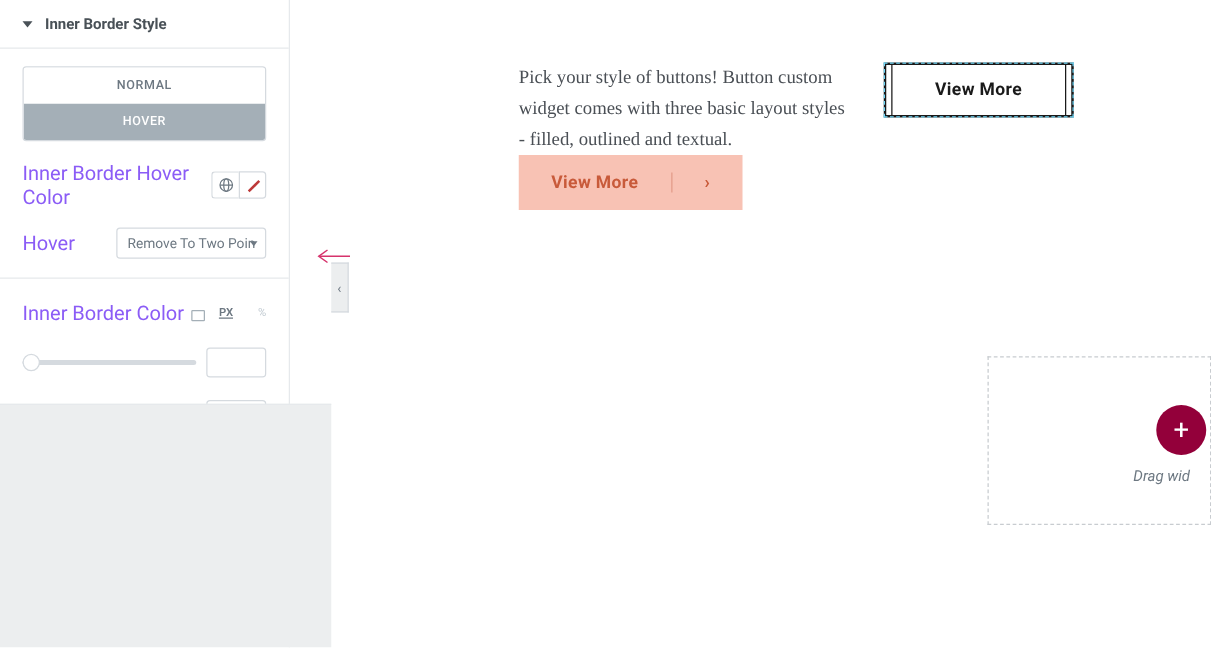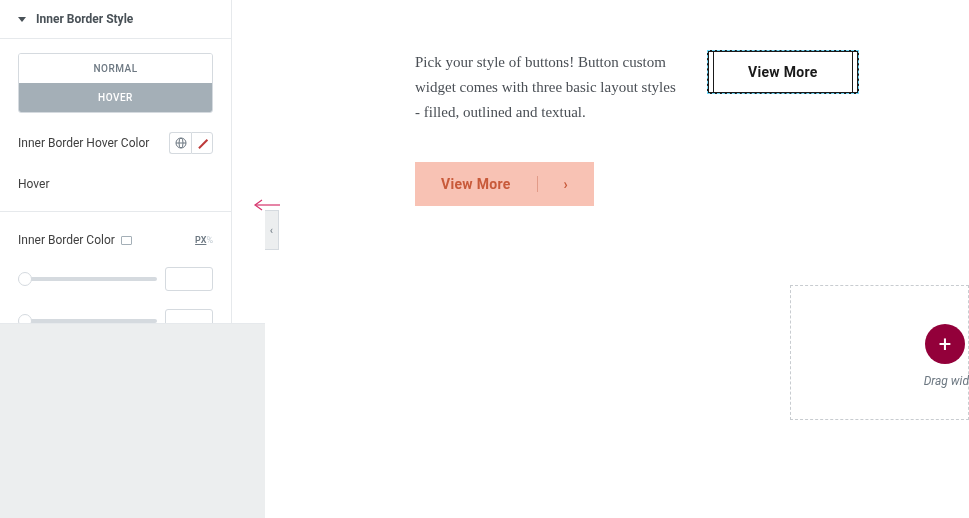"Pick your style of buttons!" .col p { margin-bottom: 38px -> none }
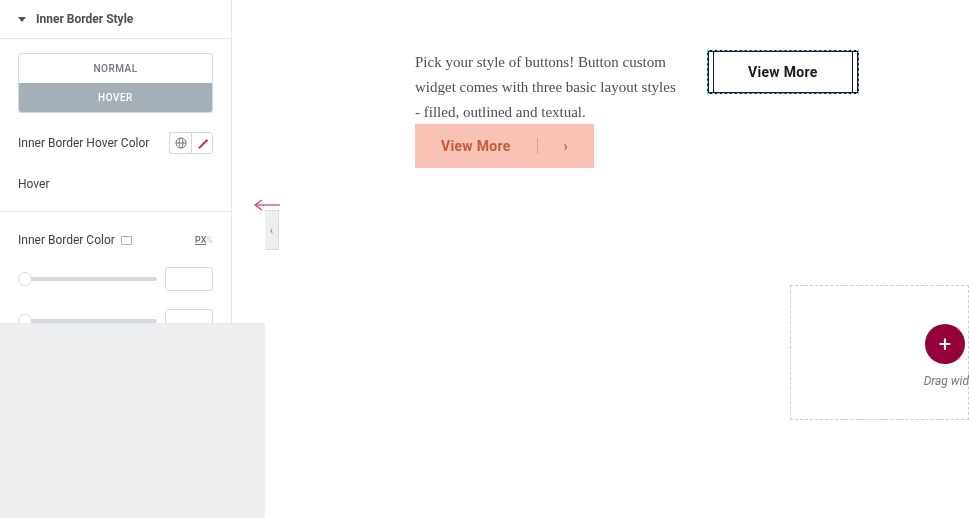"Inner Border Hover Color" .row-label { color: #404040 -> #8b5cf6; font-size: 12px -> 16px }
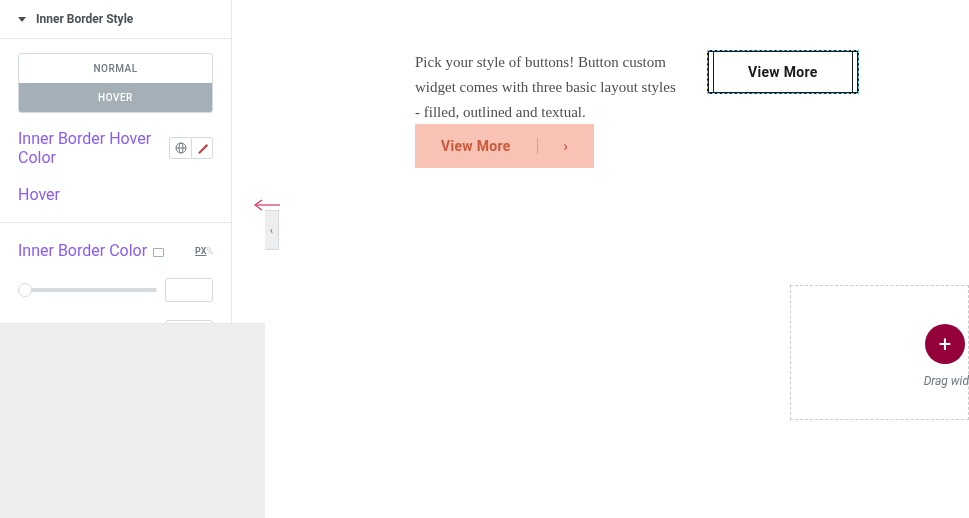"Remove To Two Poin" div.select { html: none -> <div>Remove To Two Poin</div> }
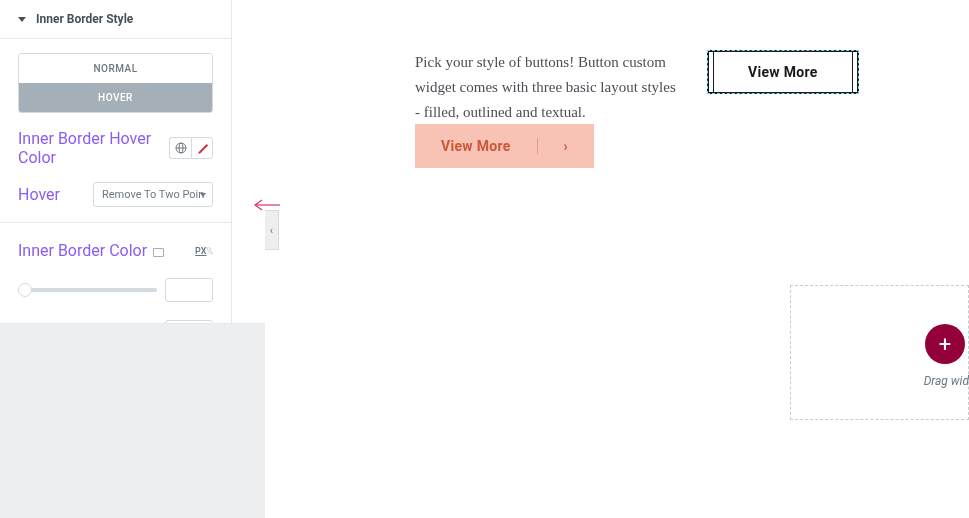"PX" .unit-toggle { gap: 0 -> 20px }
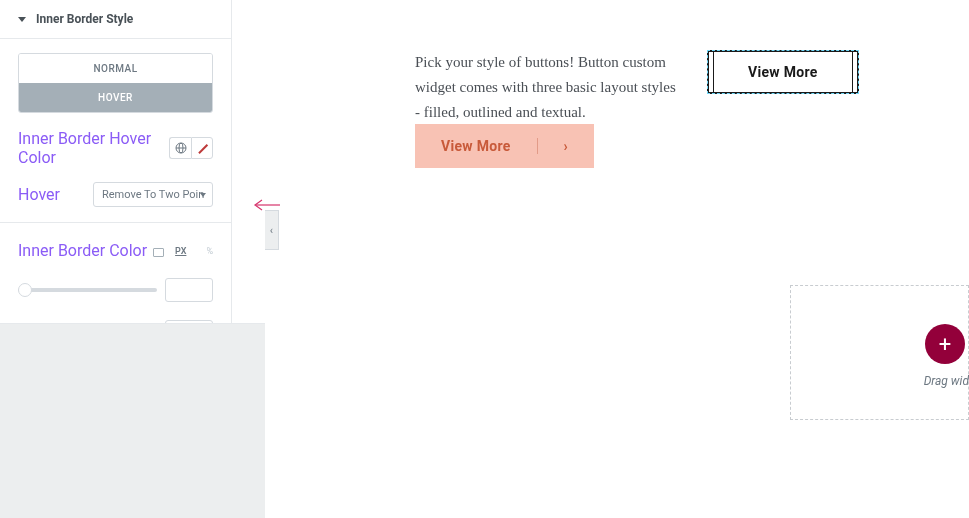"Drag wid" .drag-text { right: 0 -> 17px }
